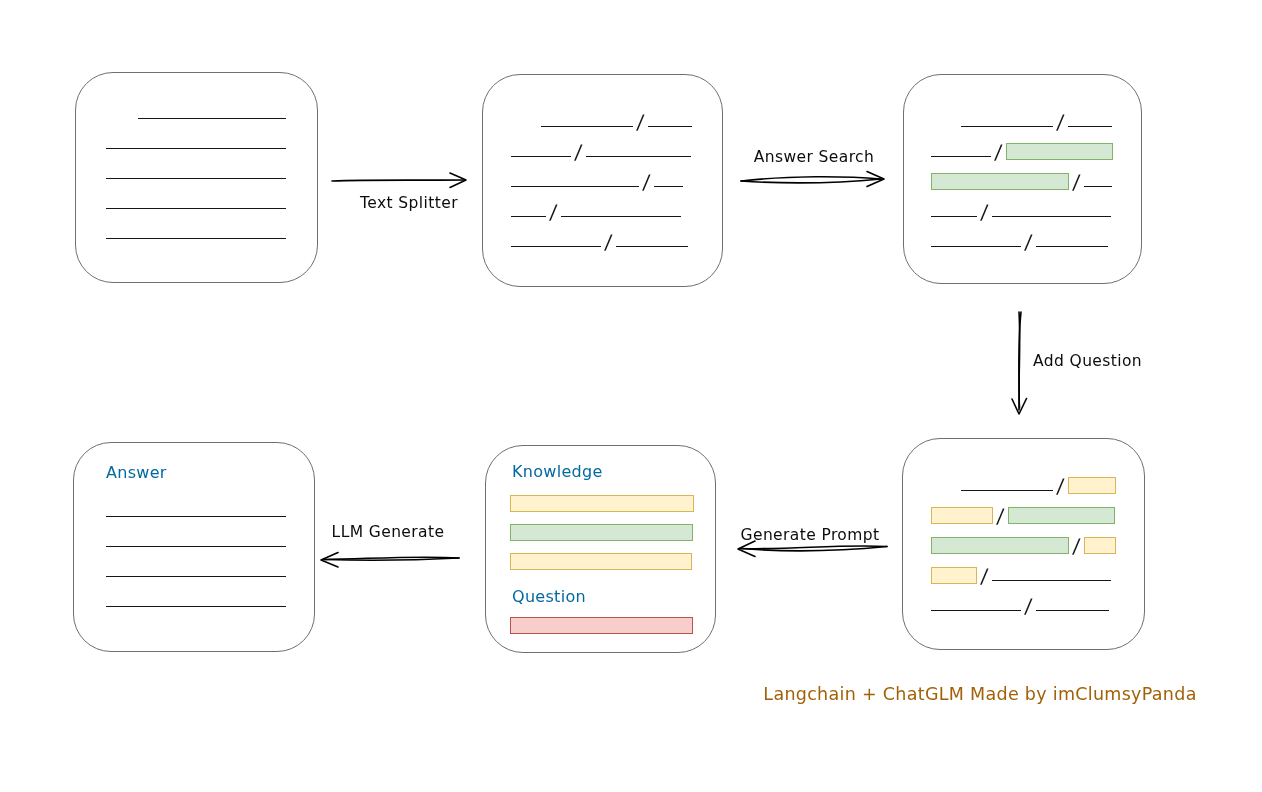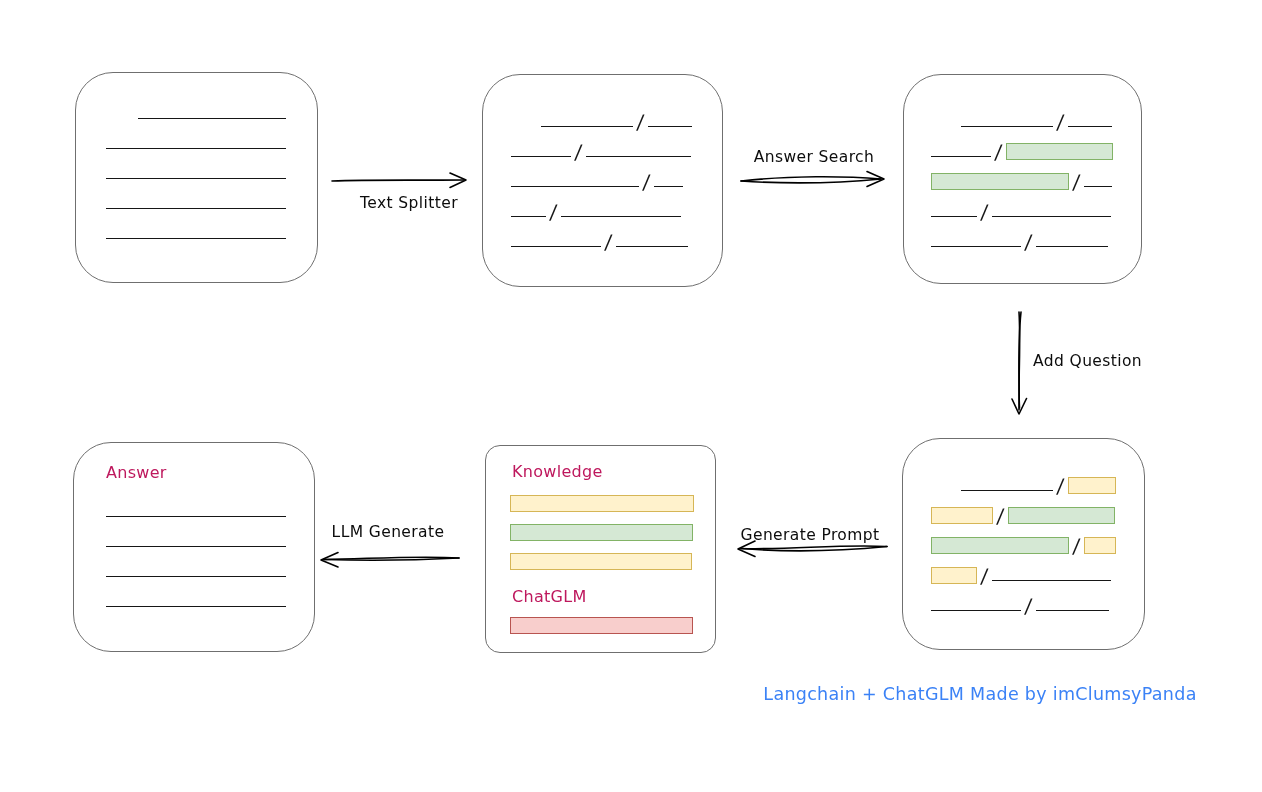"Answer" .box-label { color: #be185d -> #0369a1 }
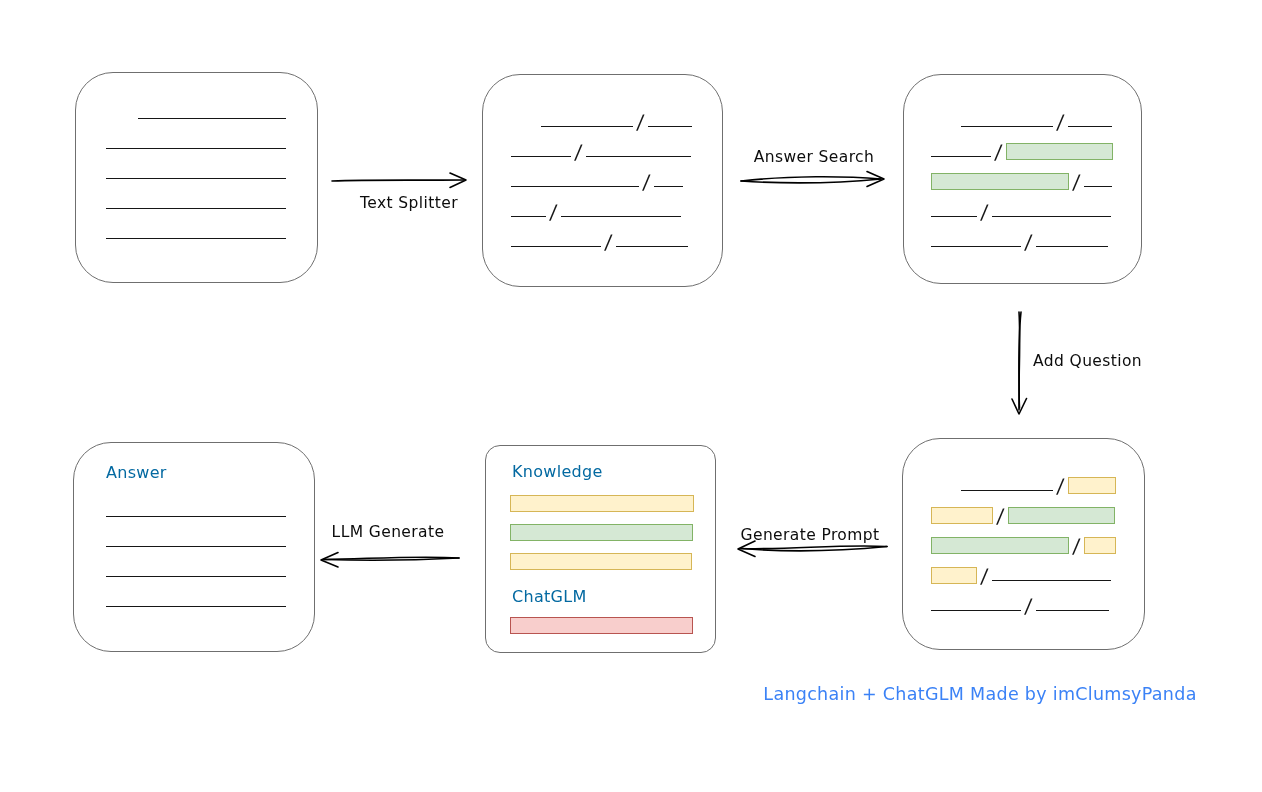"Knowledge" #box-prompt { border-radius: 15px -> none }
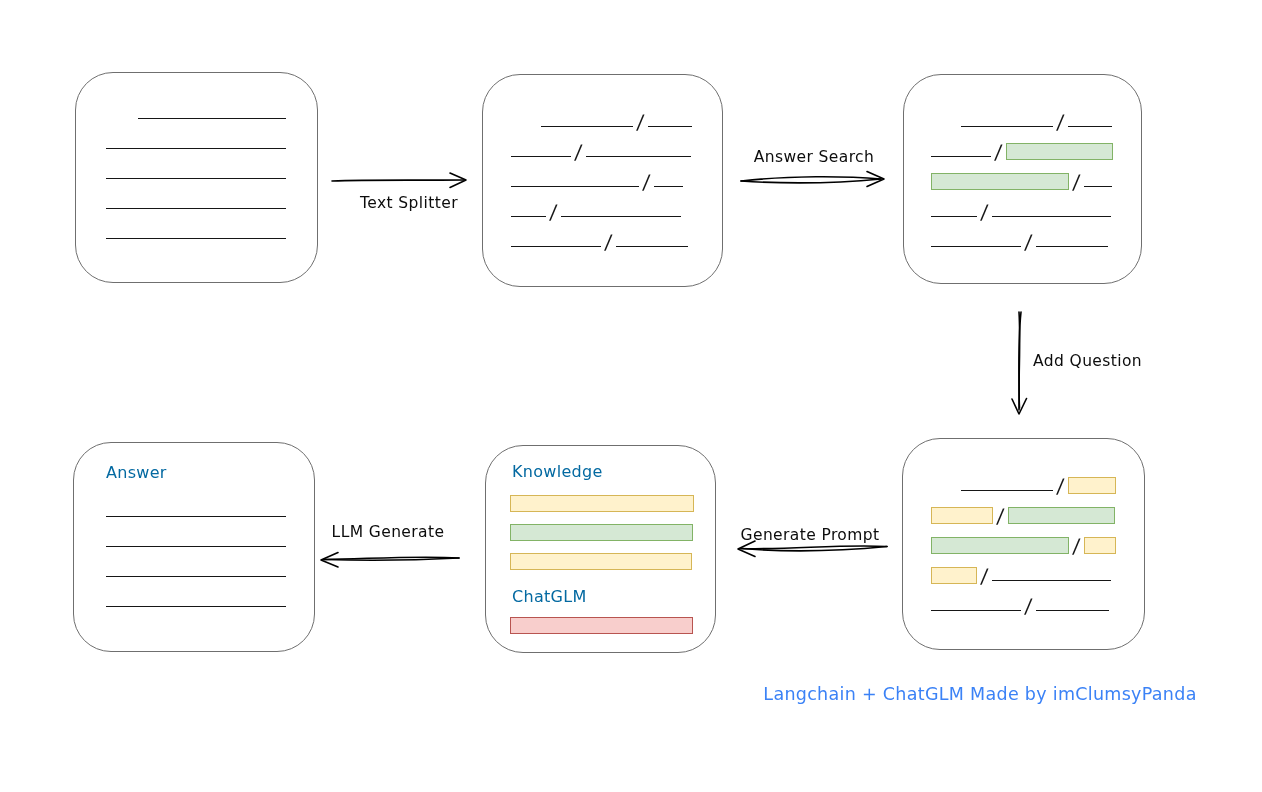"ChatGLM" div.box-label { text: ChatGLM -> Question }
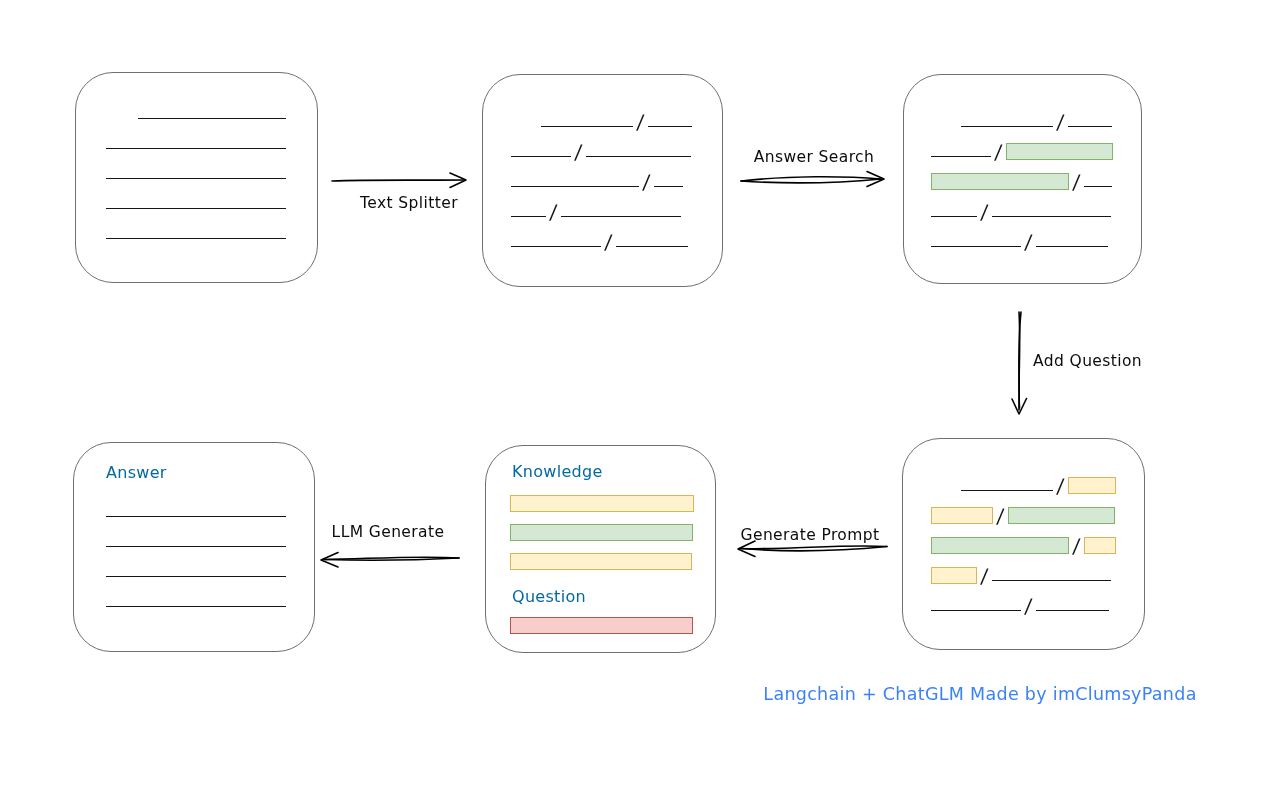"Langchain + ChatGLM Made by" #caption { color: #3b82f6 -> #a16207 }
